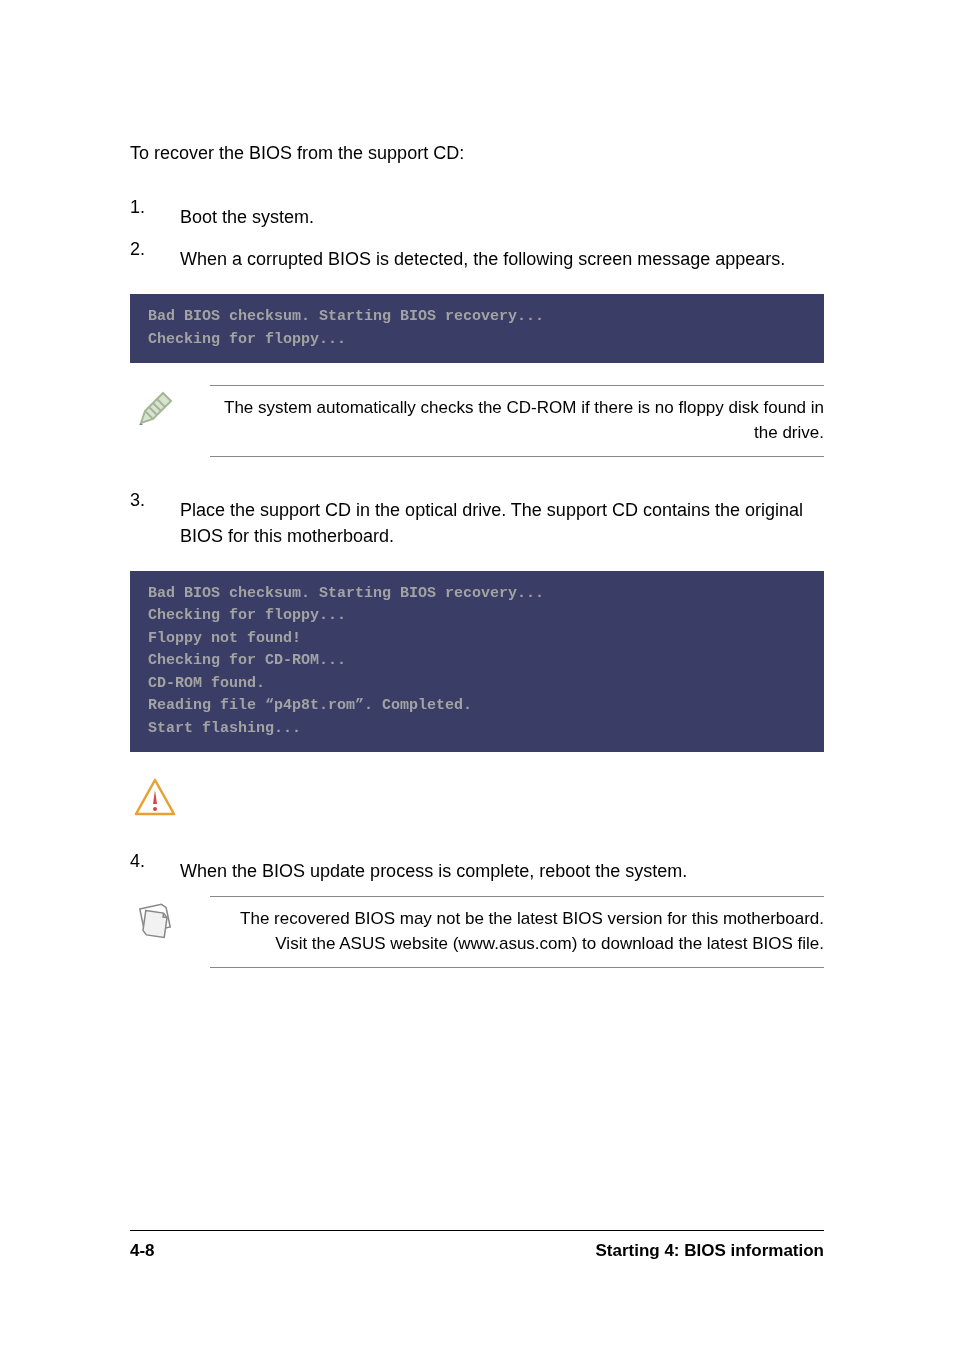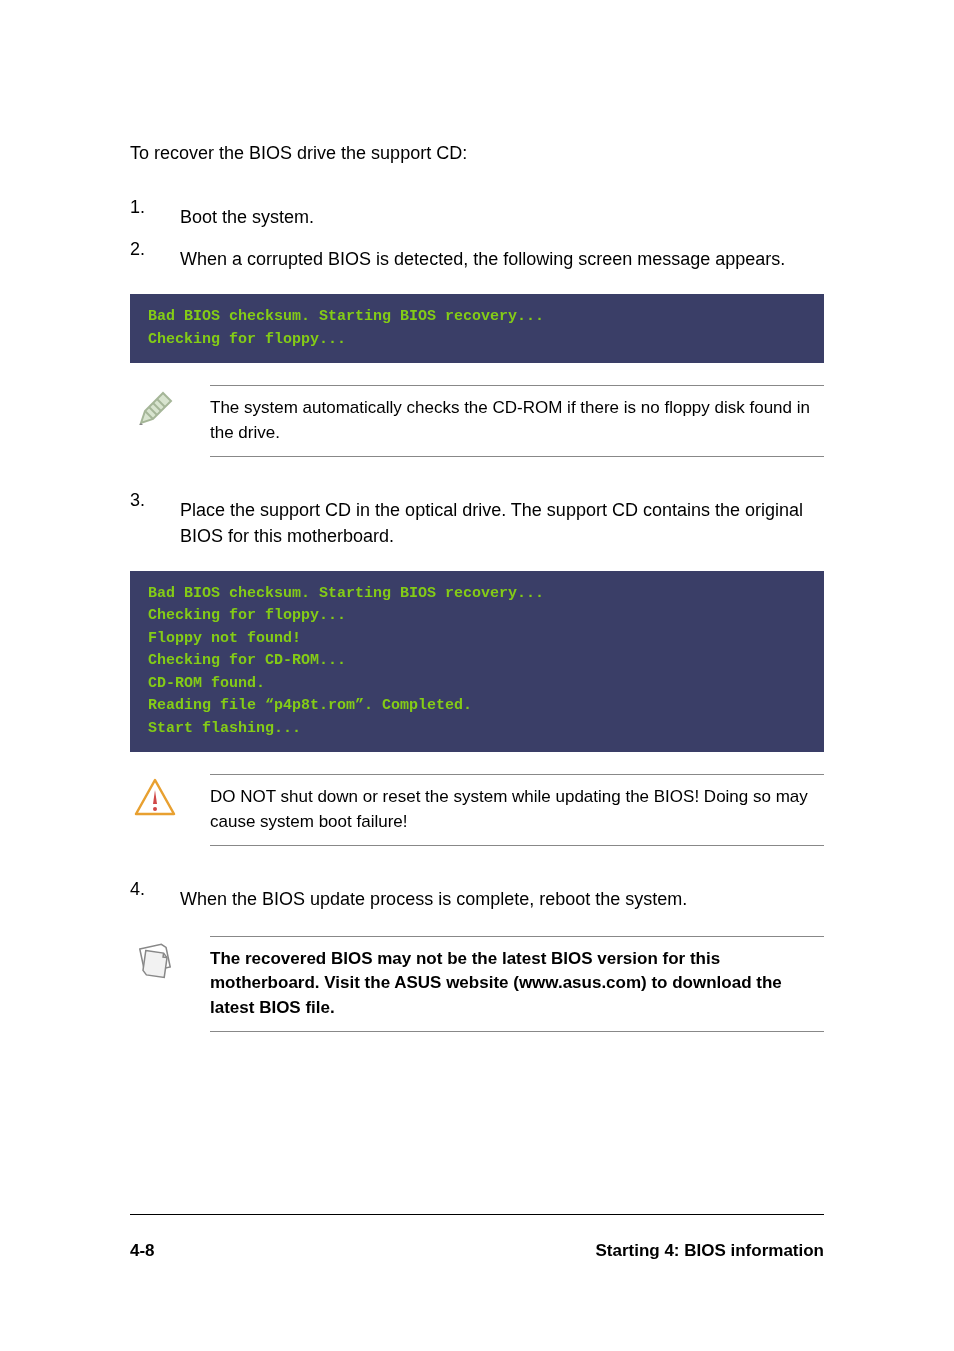"To recover the BIOS drive" p.intro { text: drive -> from }
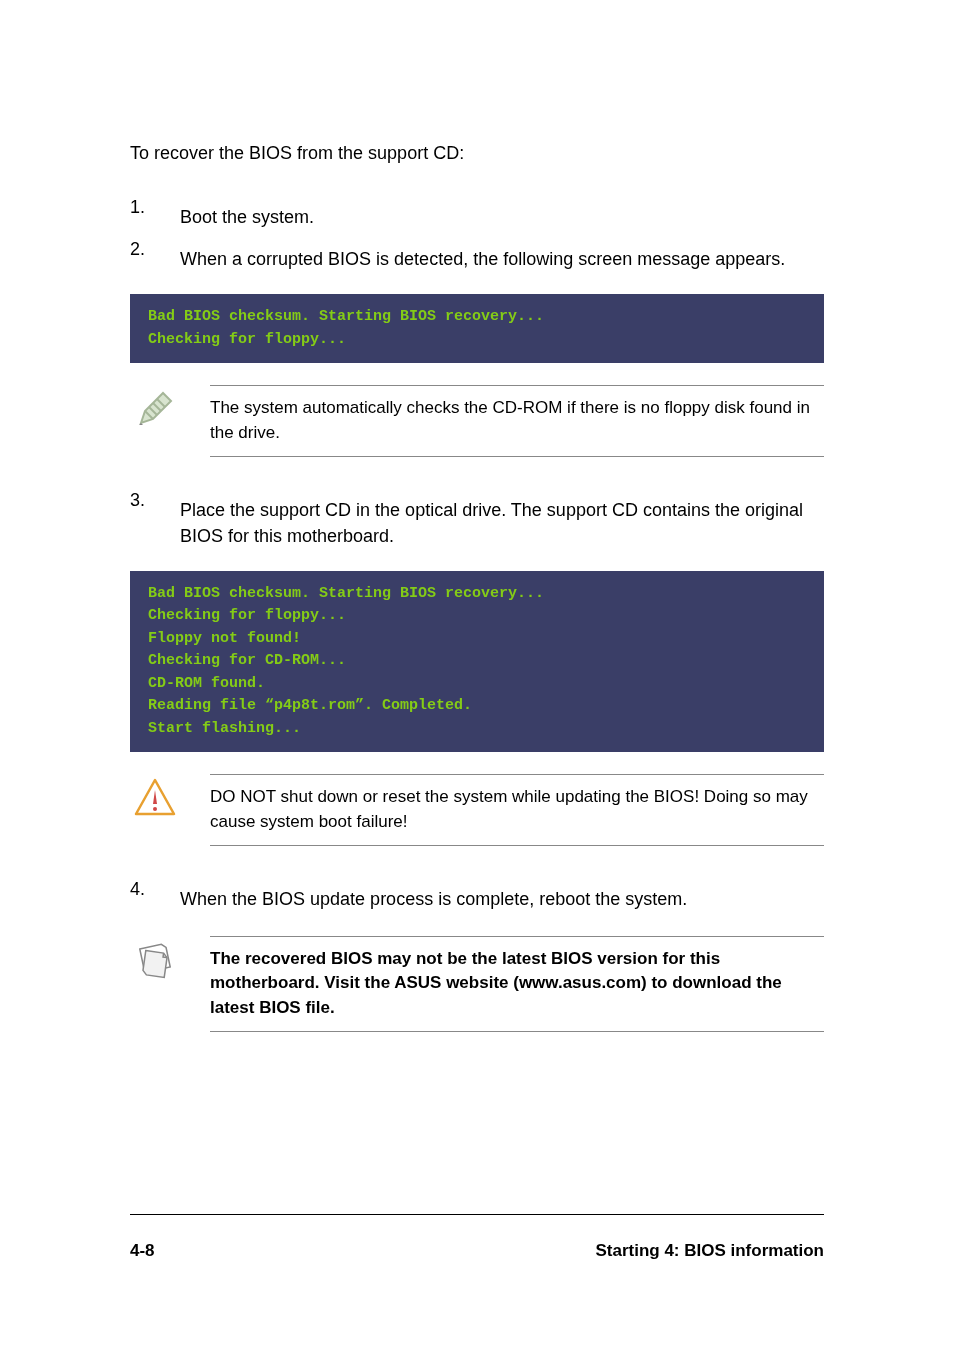"Bad BIOS checksum. Starting BIOS" .code-block { color: #84cc16 -> #a3a3a3 }
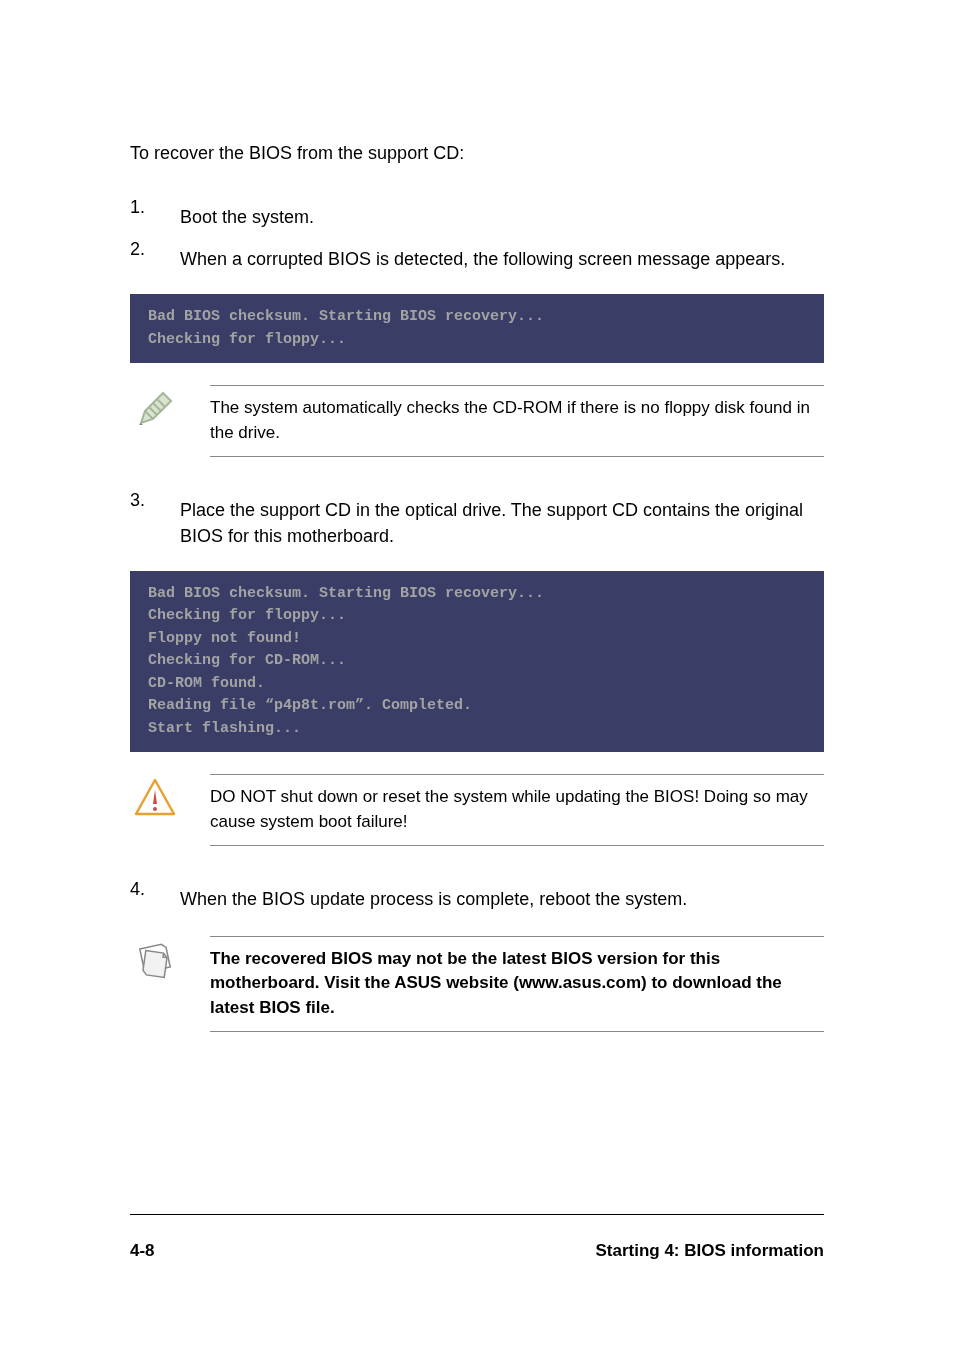"The system automatically checks the" .callout { text-align: none -> right }
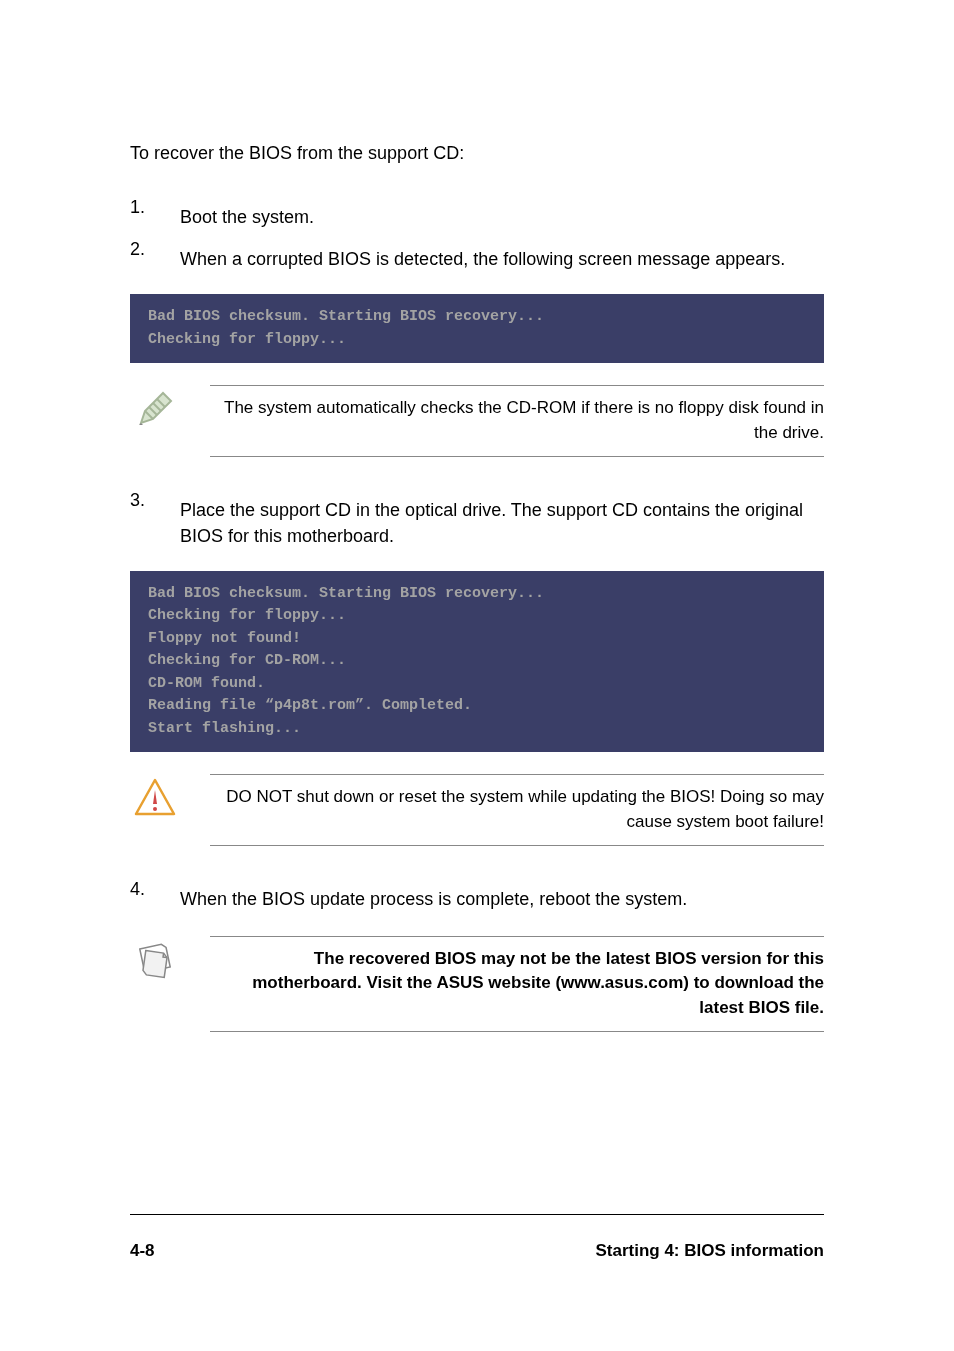"DO NOT shut down or" div.callout-body { html: <div>DO NOT shut down or reset the system while updating the BIOS! Doing so may cause system boot failure!</div> -> none }
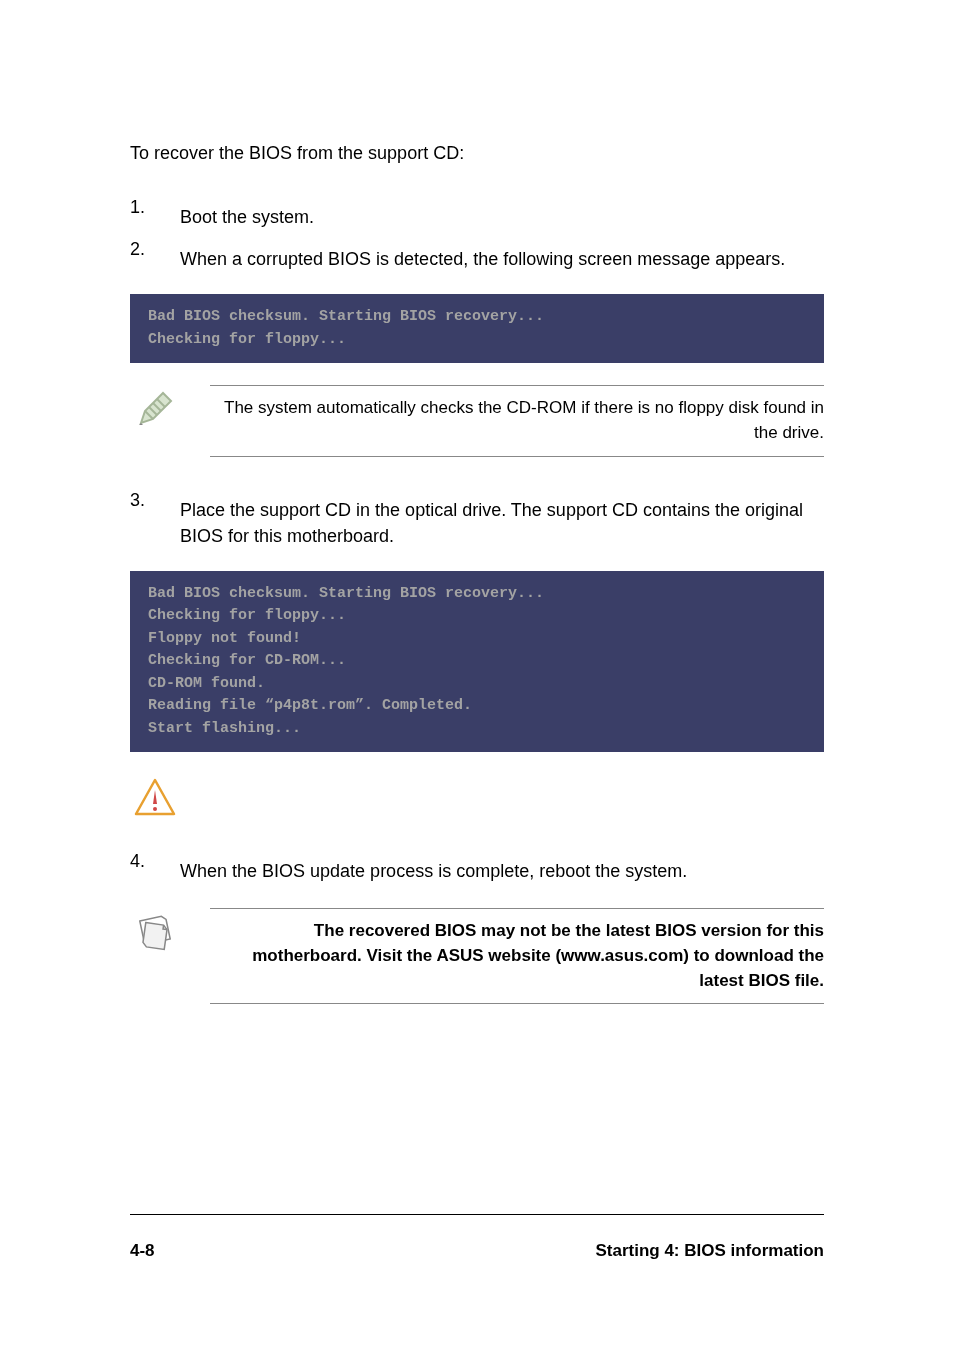"The recovered BIOS may not" div.callout { font-weight: bold -> none; margin-top: 24px -> 12px }
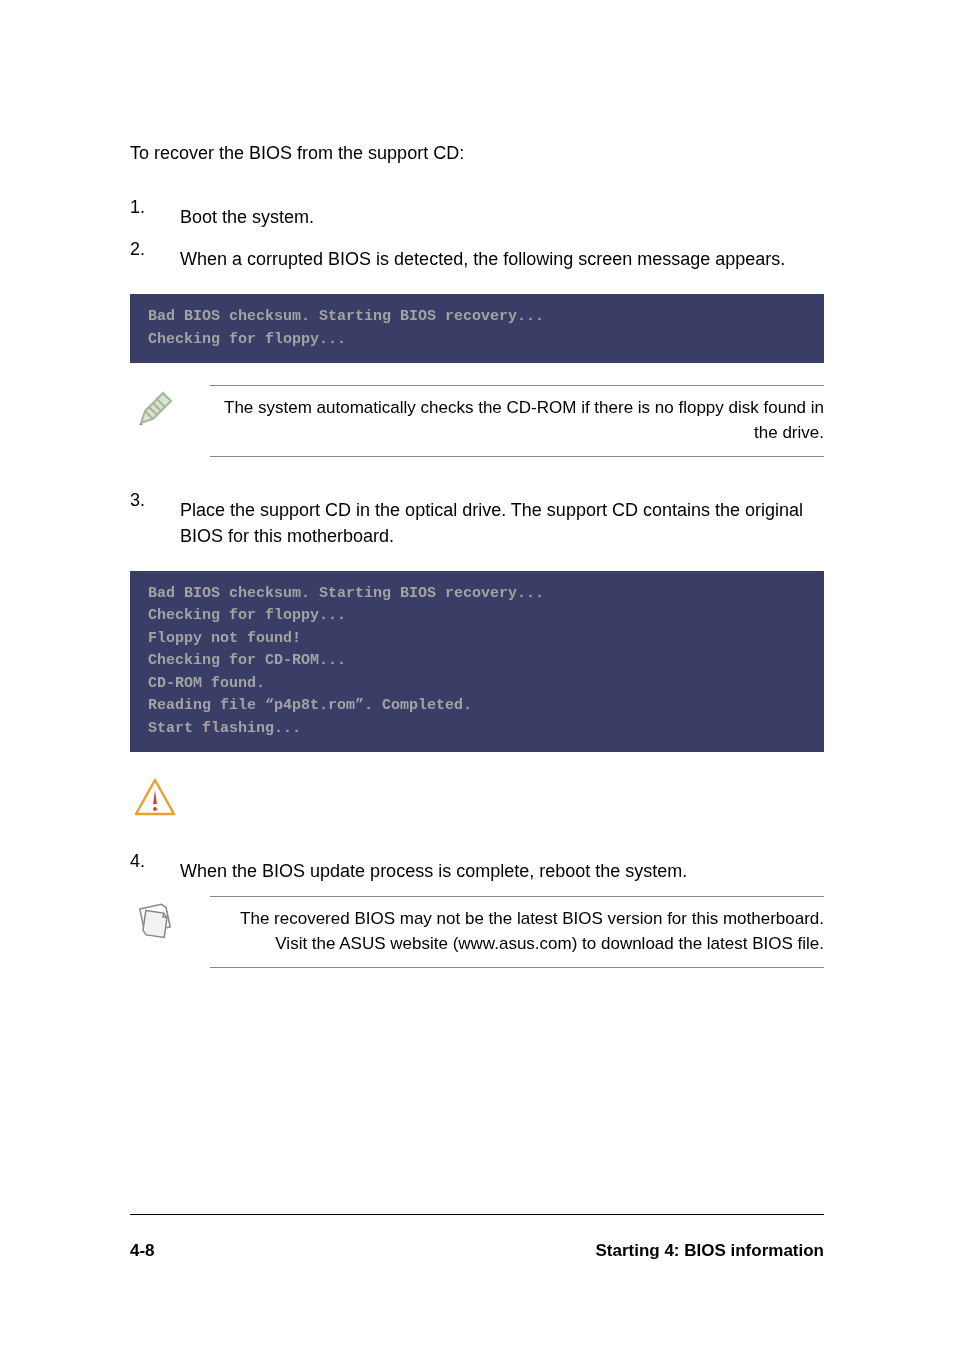"4-8" .footer { padding-top: 26px -> 10px }
